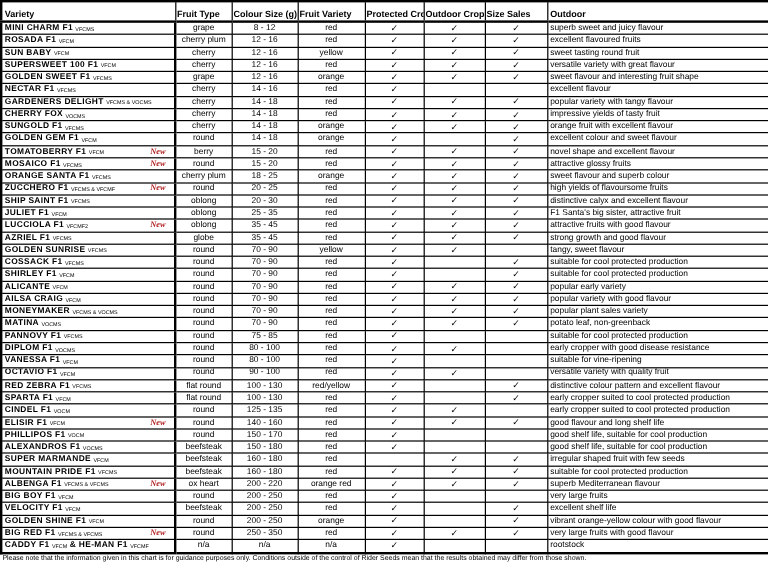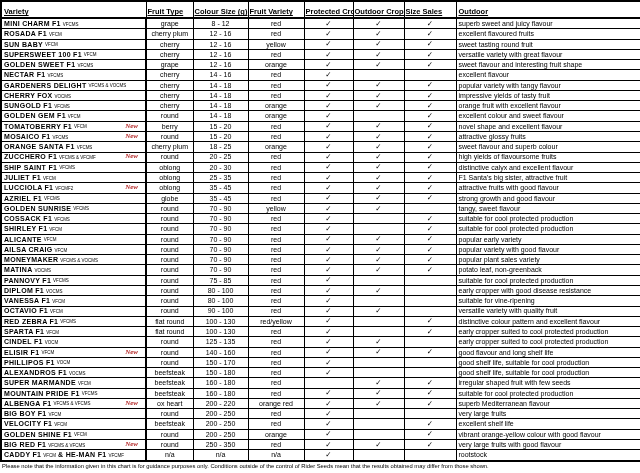"Variety" thead tr { text-decoration: underline -> none }
